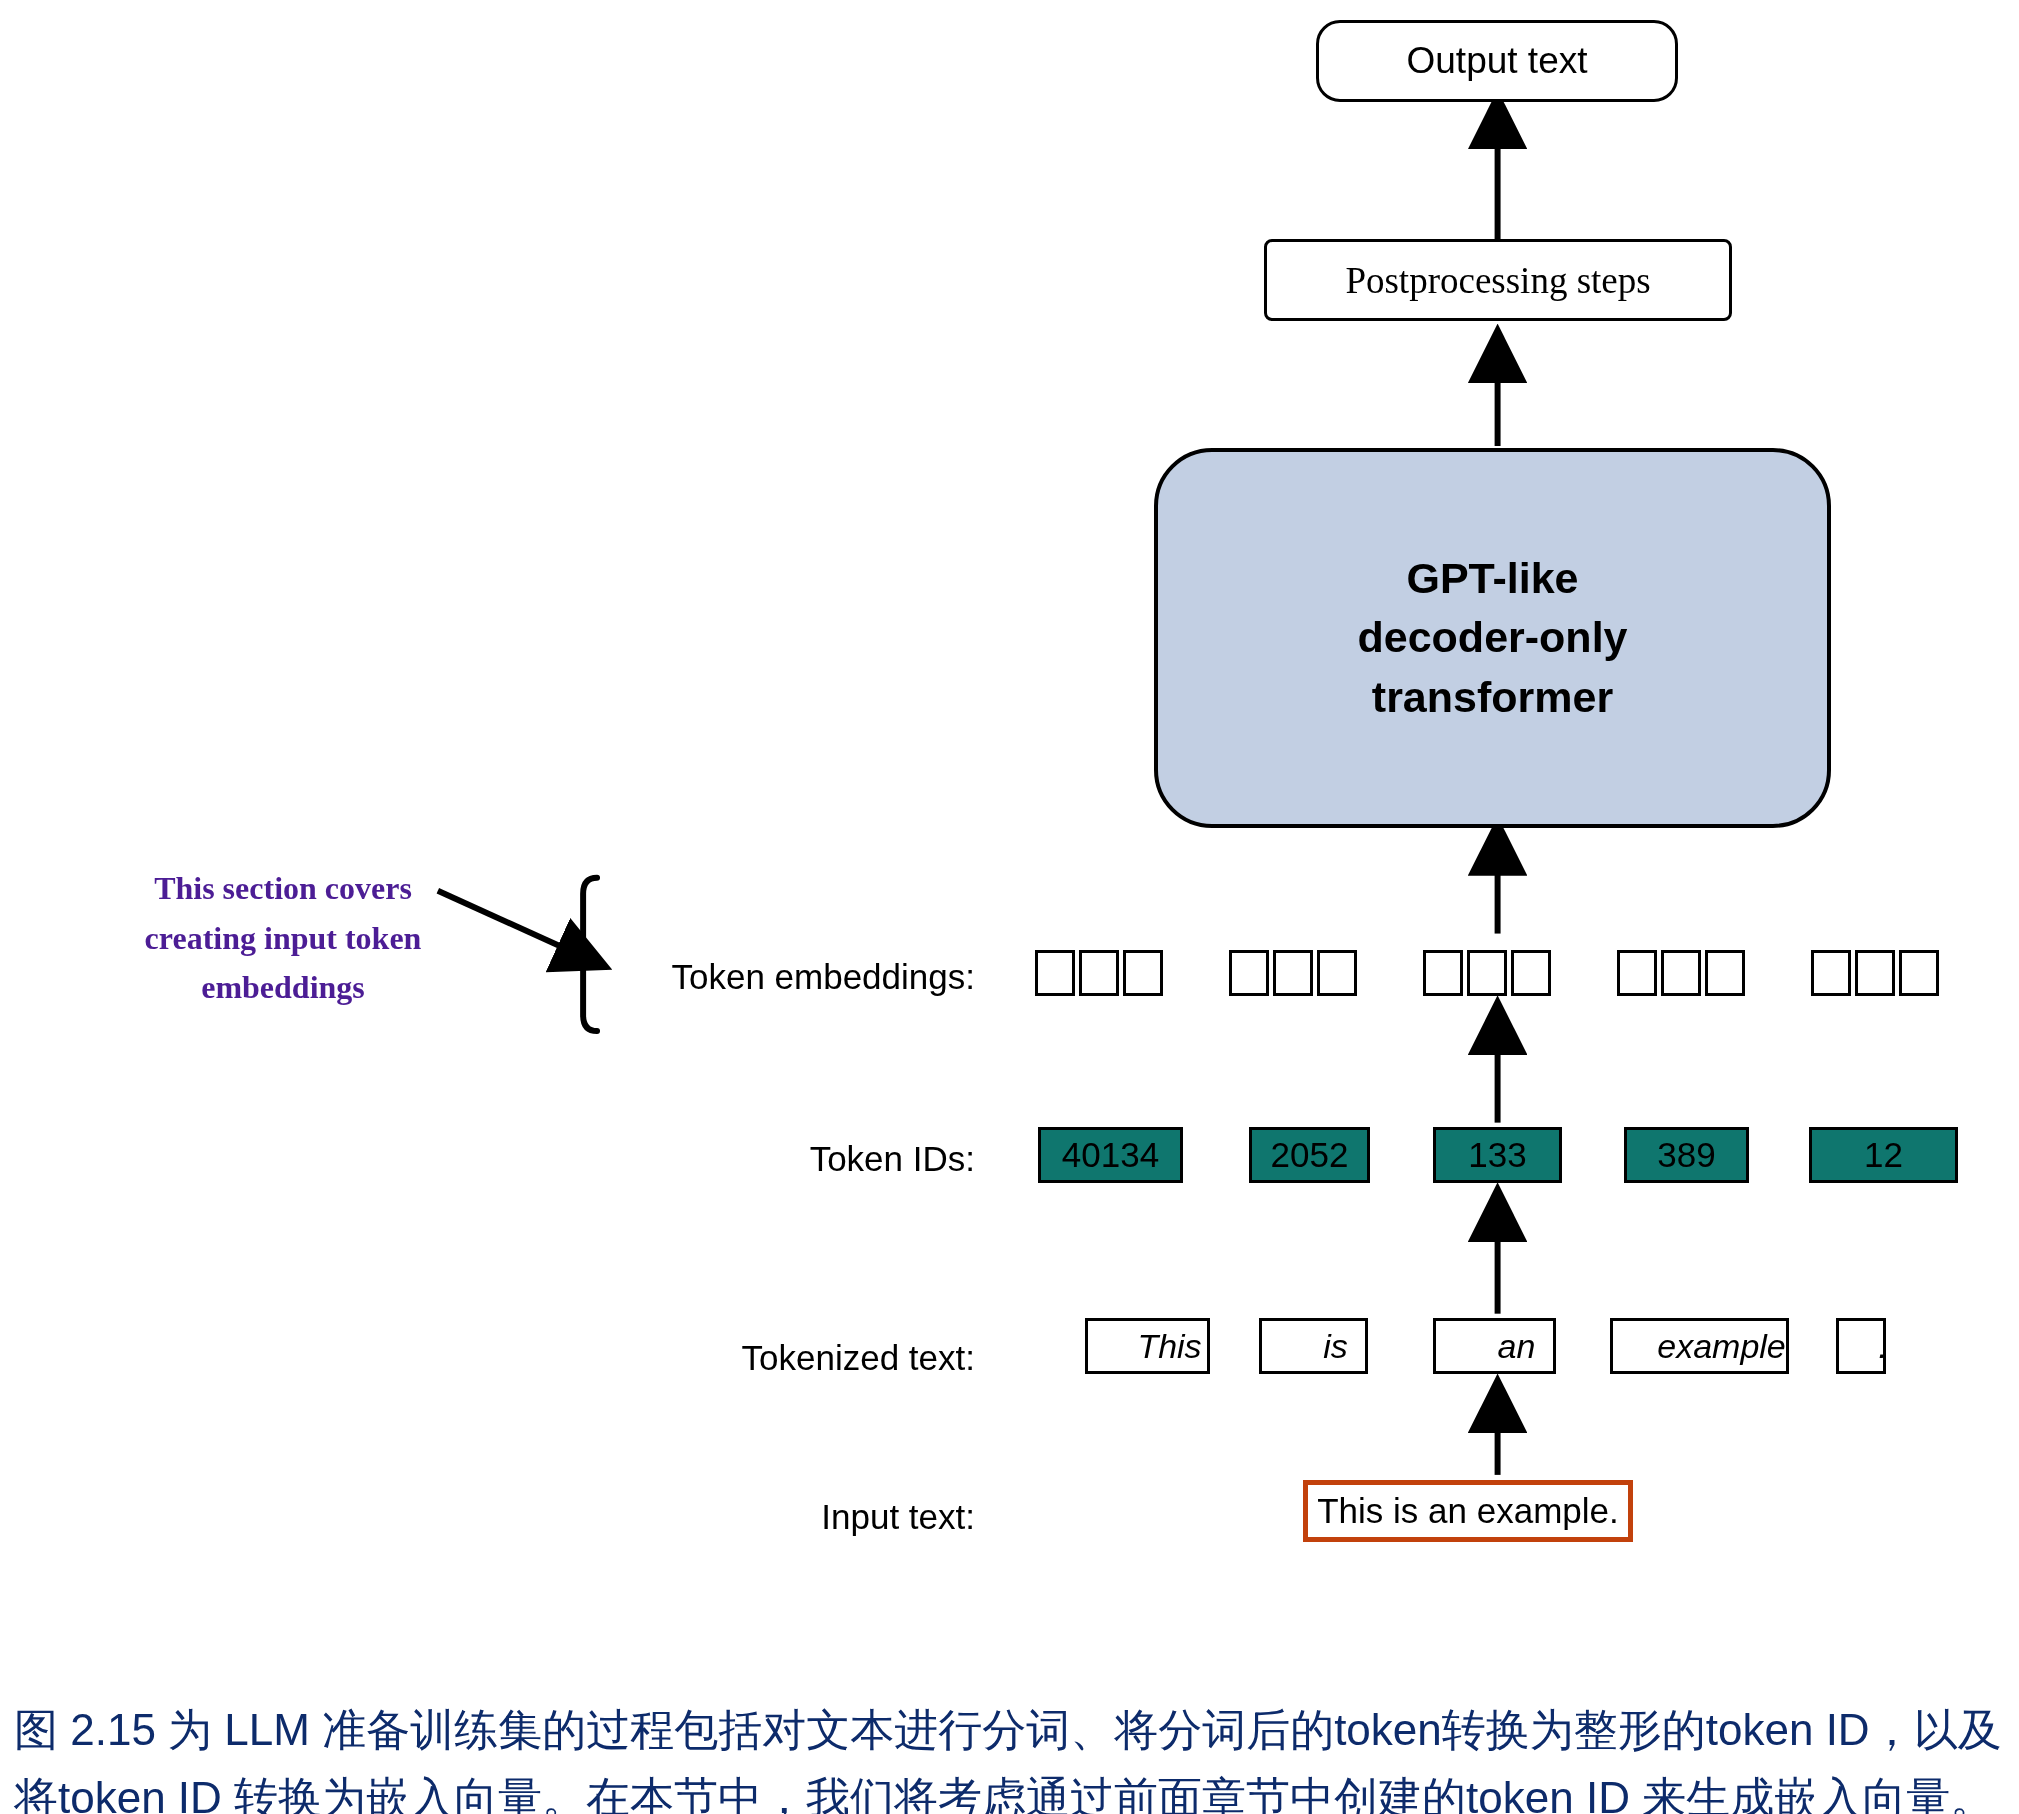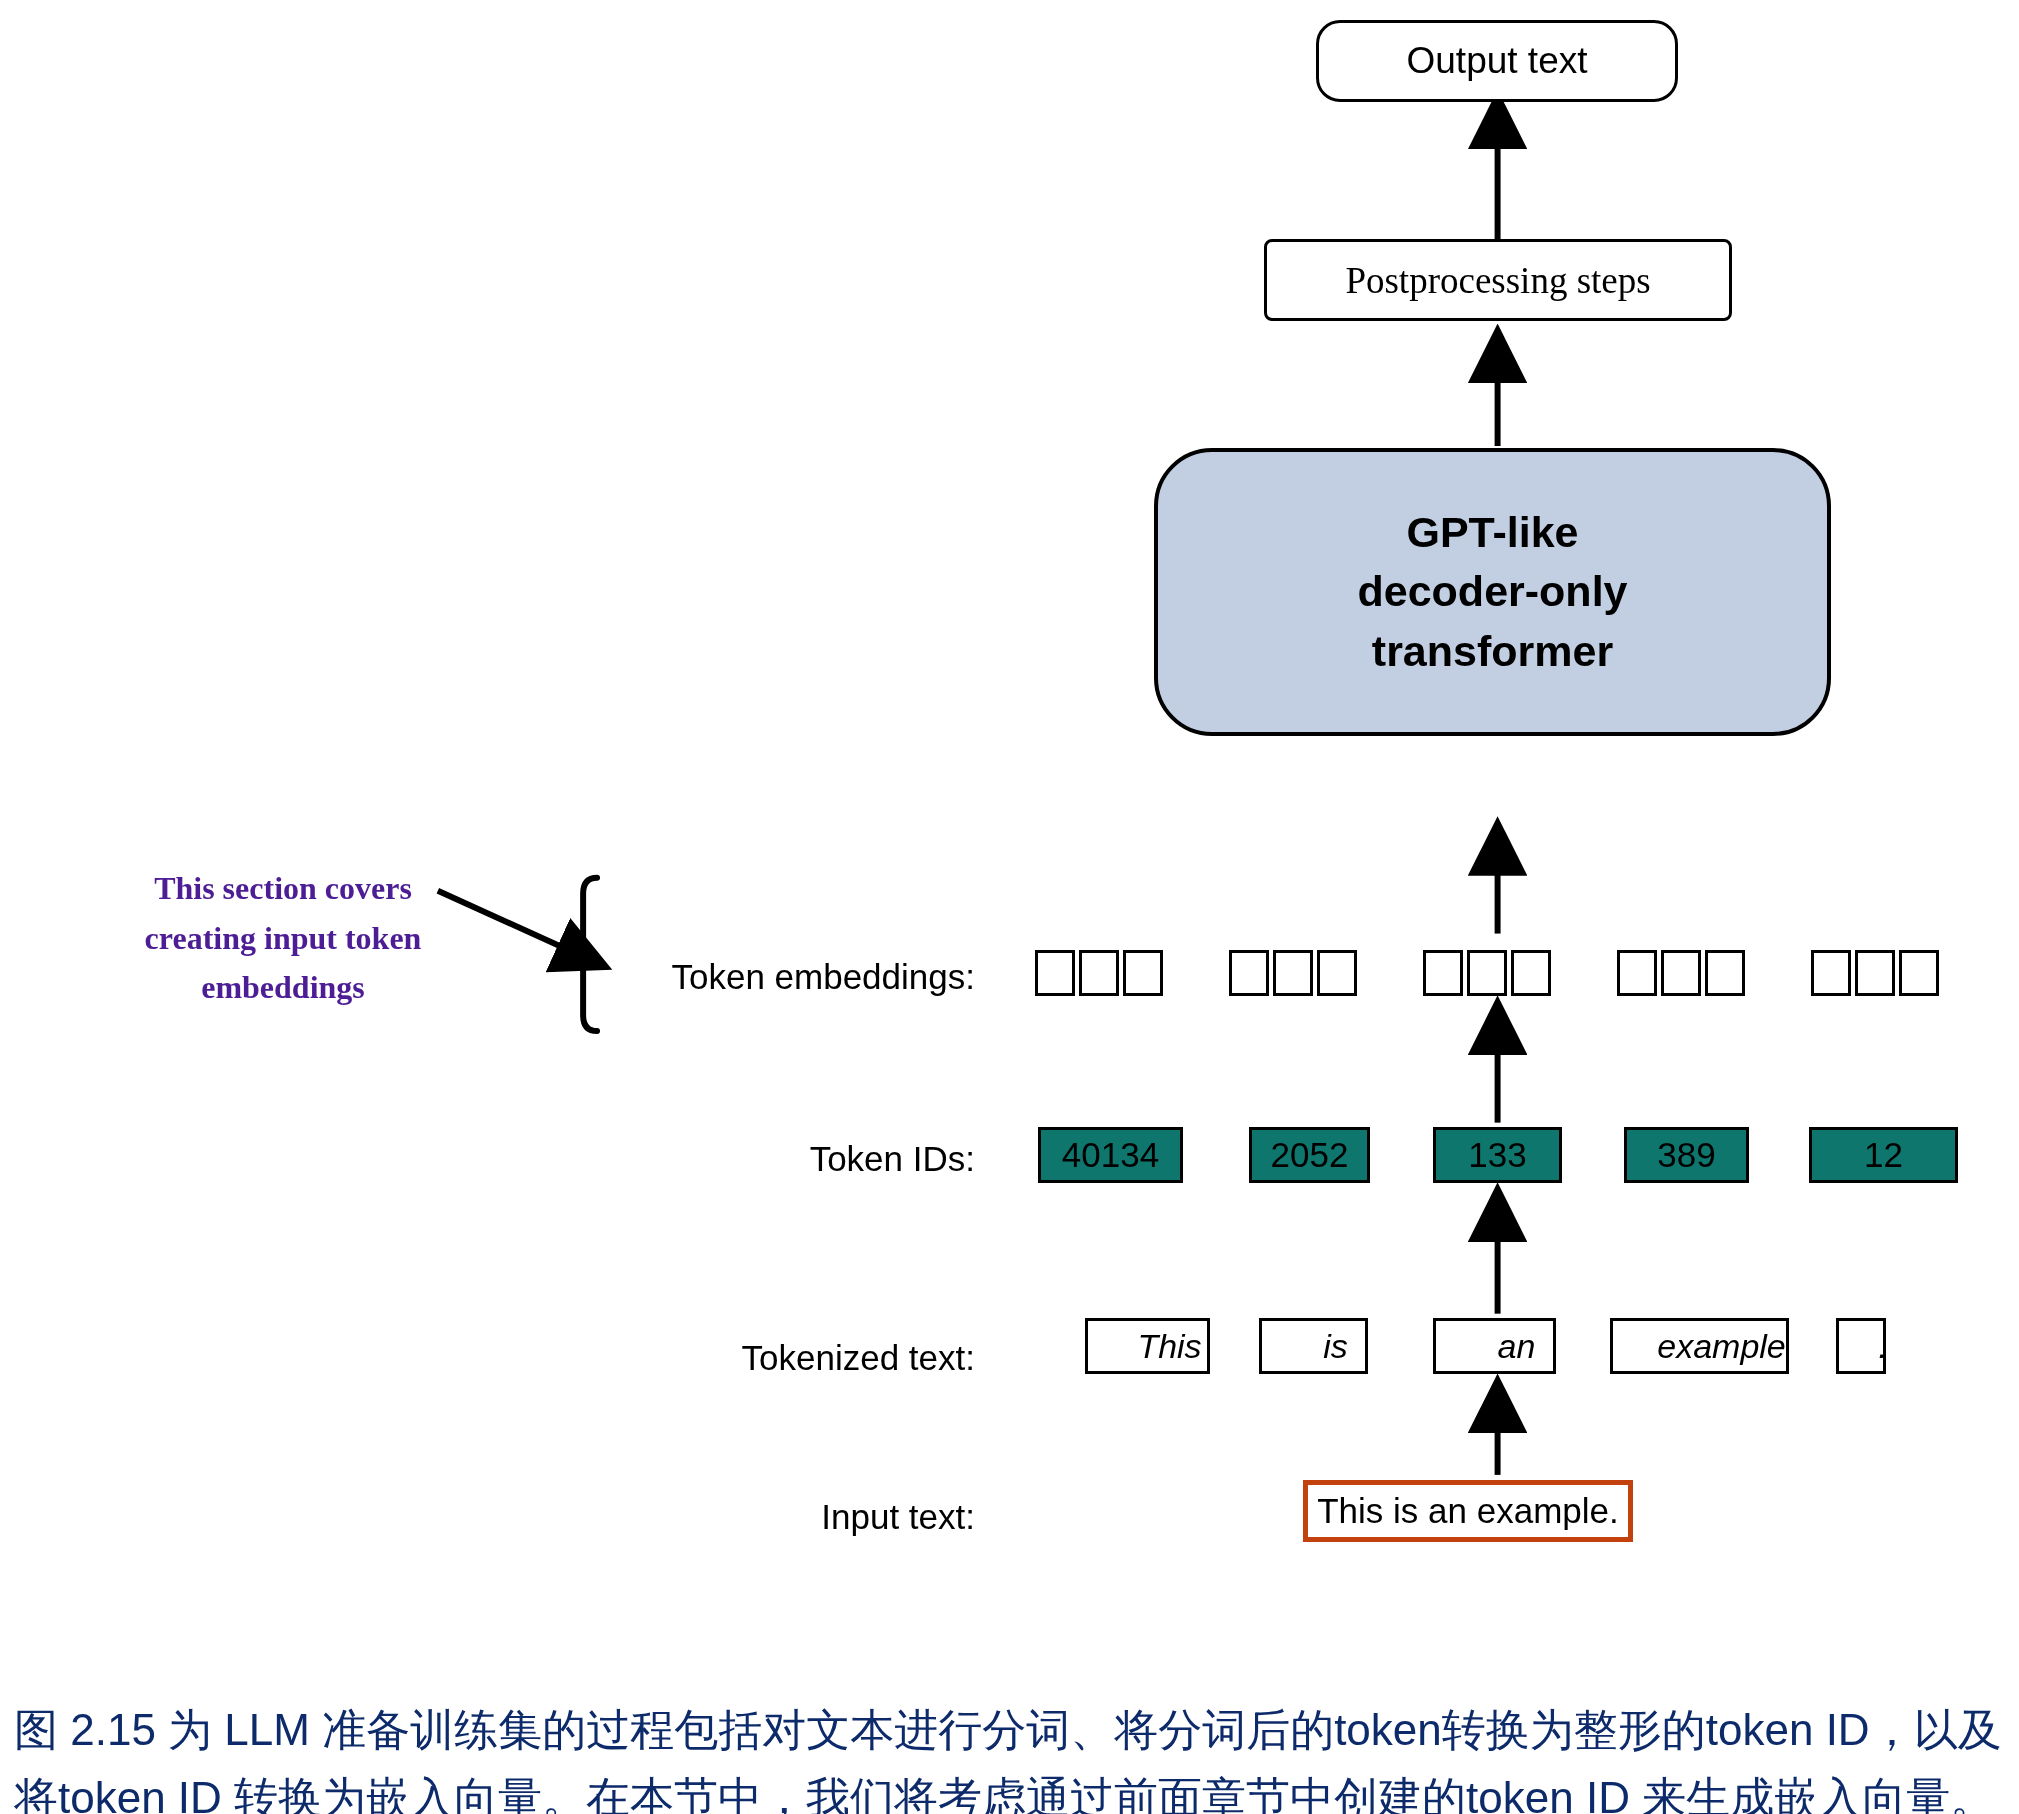"GPT-like" .box-transformer { height: 288px -> 380px }
